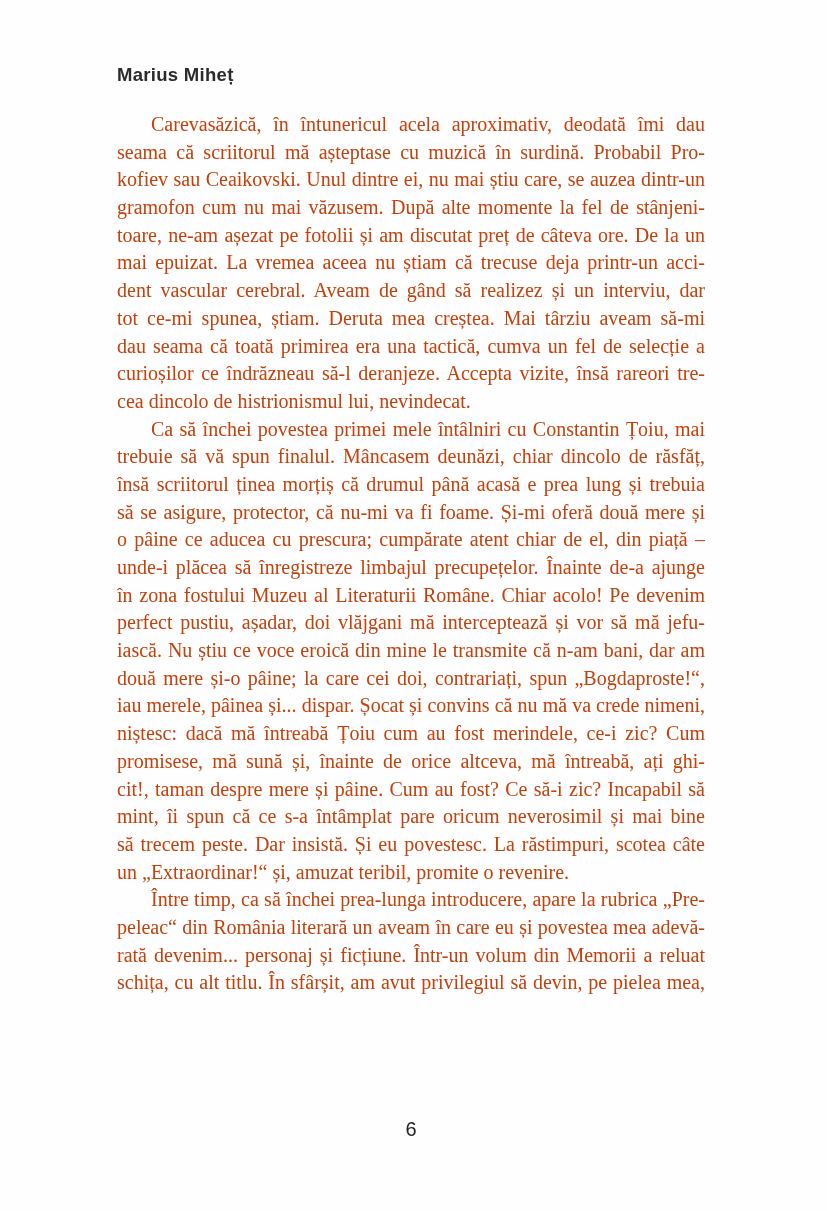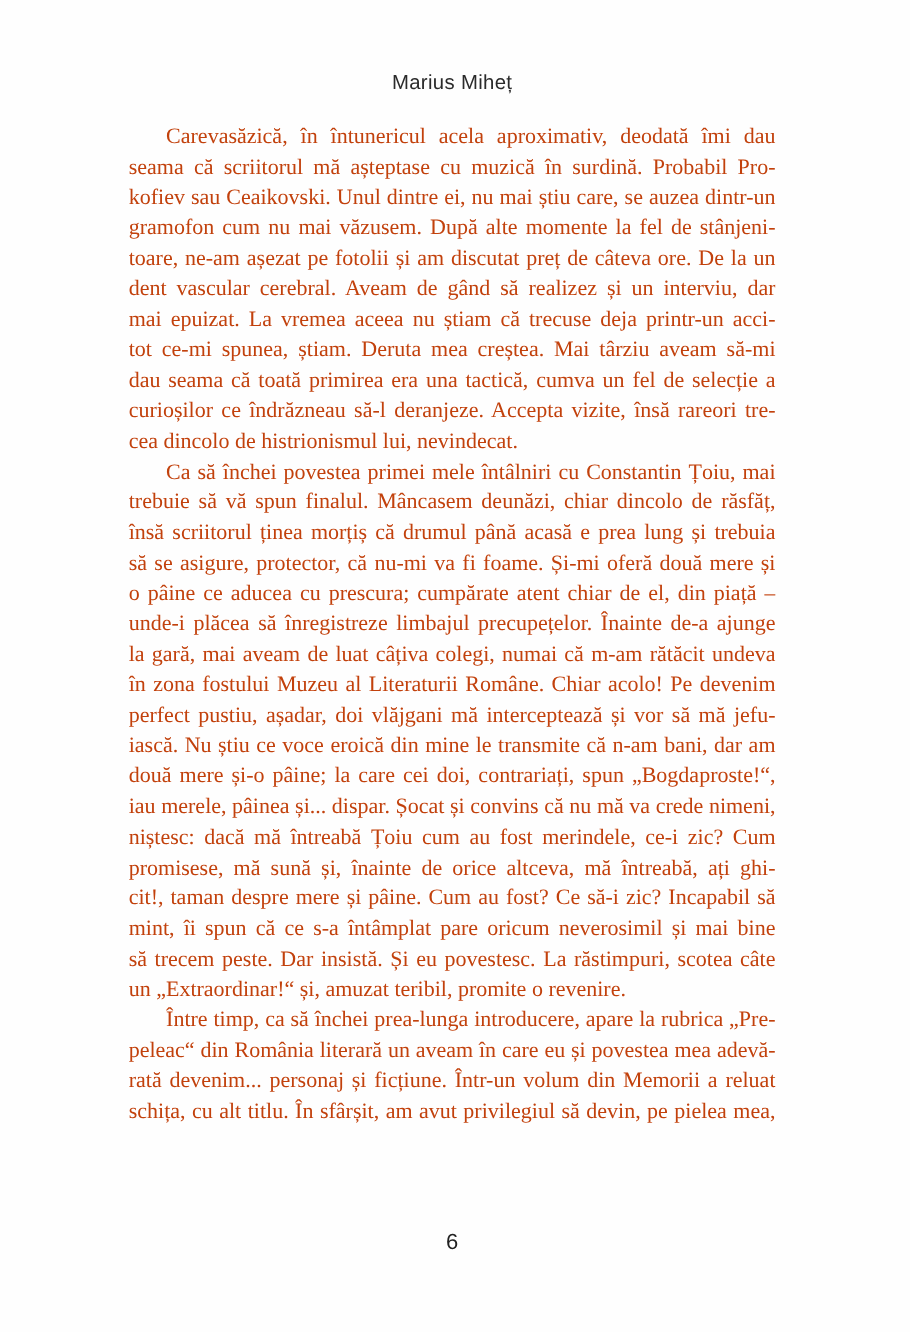"Marius Miheț" .running-head { font-weight: 400 -> 700; text-align: center -> none }
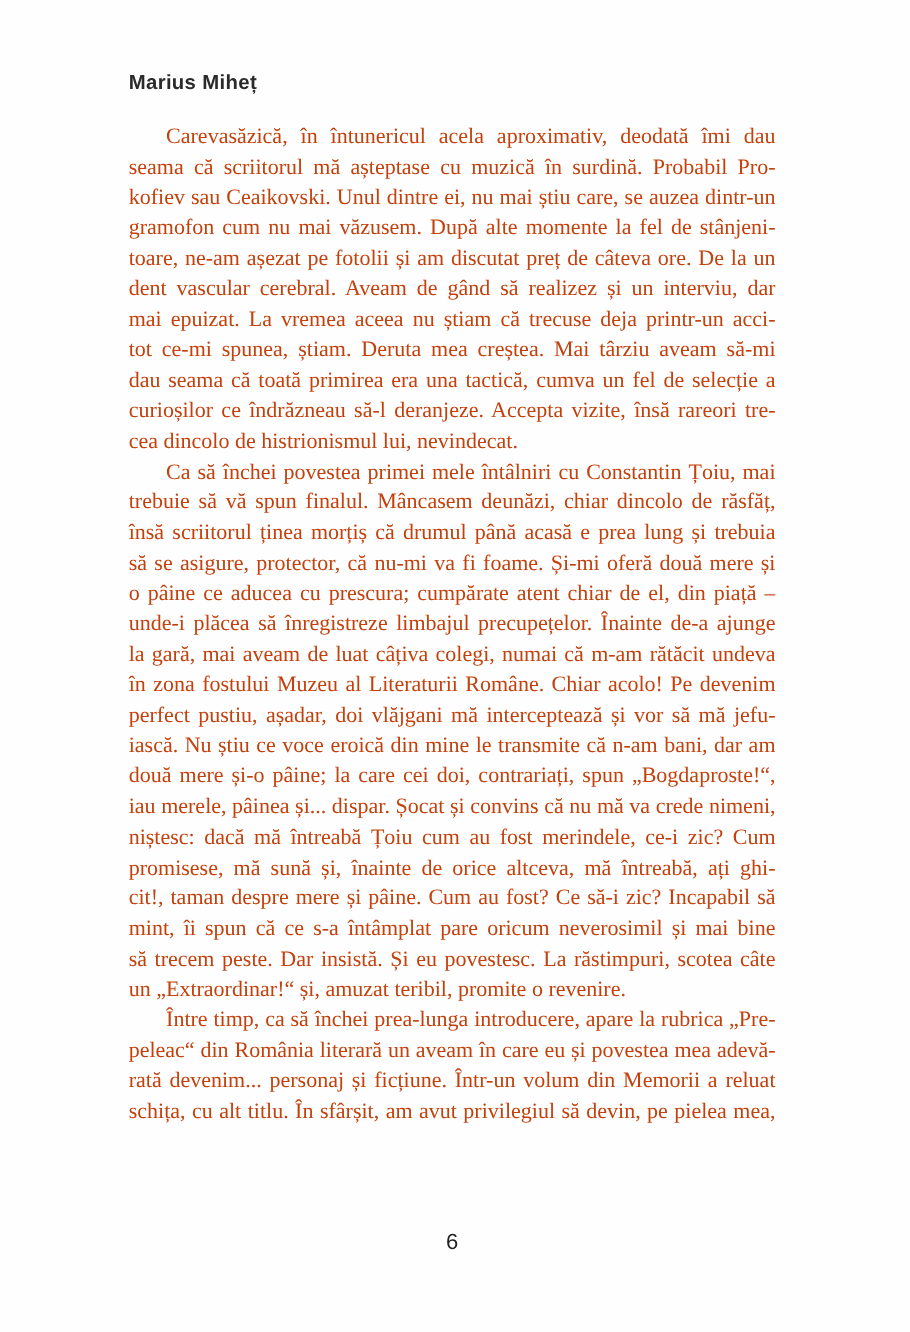"dent vascular cerebral. Aveam de" div.line { order: before "mai epuizat. La vremea aceea" -> after "mai epuizat. La vremea aceea" }
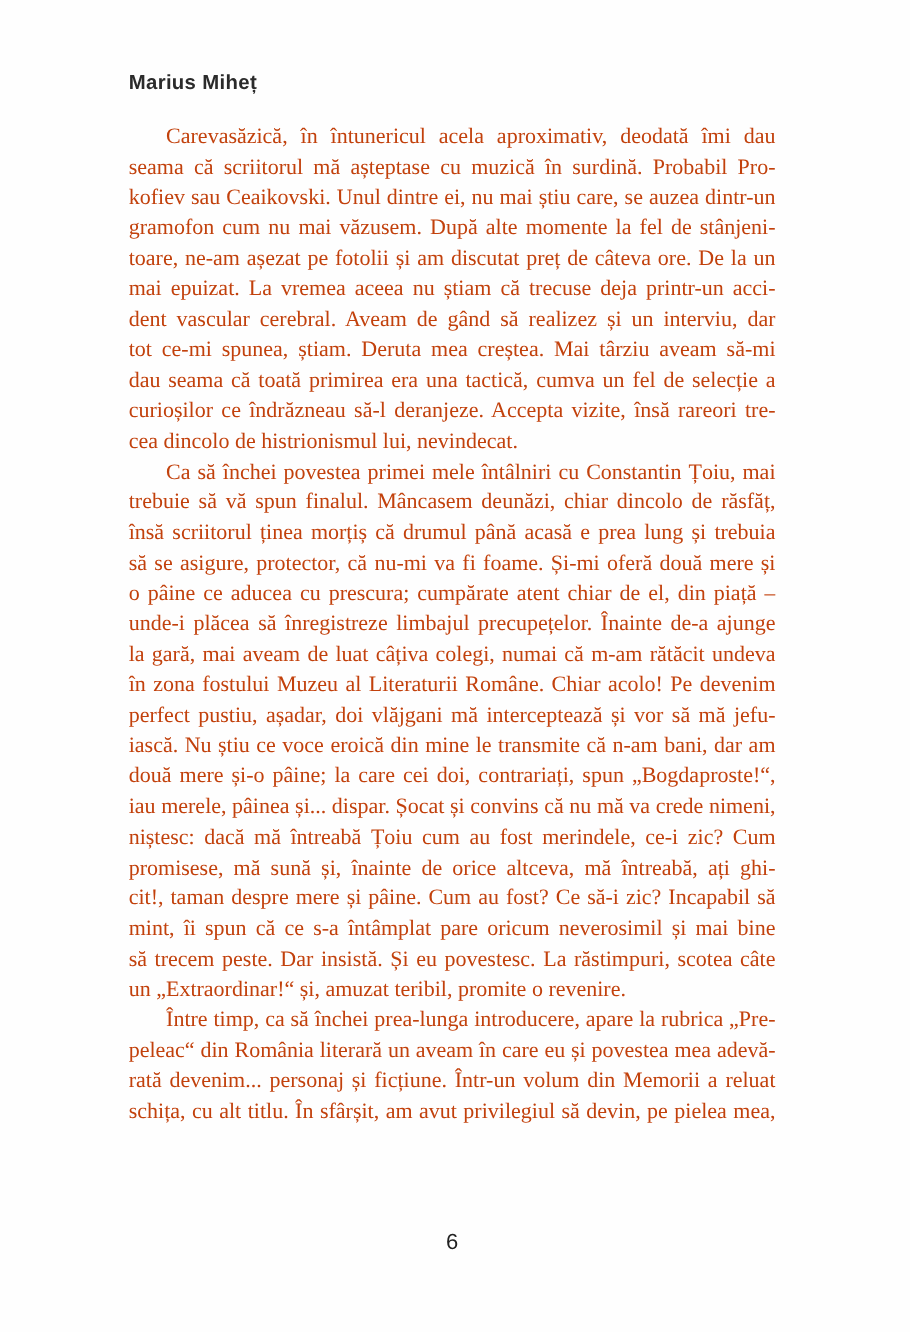"la gară, mai aveam de" div.line { html: <div><span>la gară, mai aveam de luat câțiva colegi, numai că m-am rătăcit undeva</span></div> -> none }
